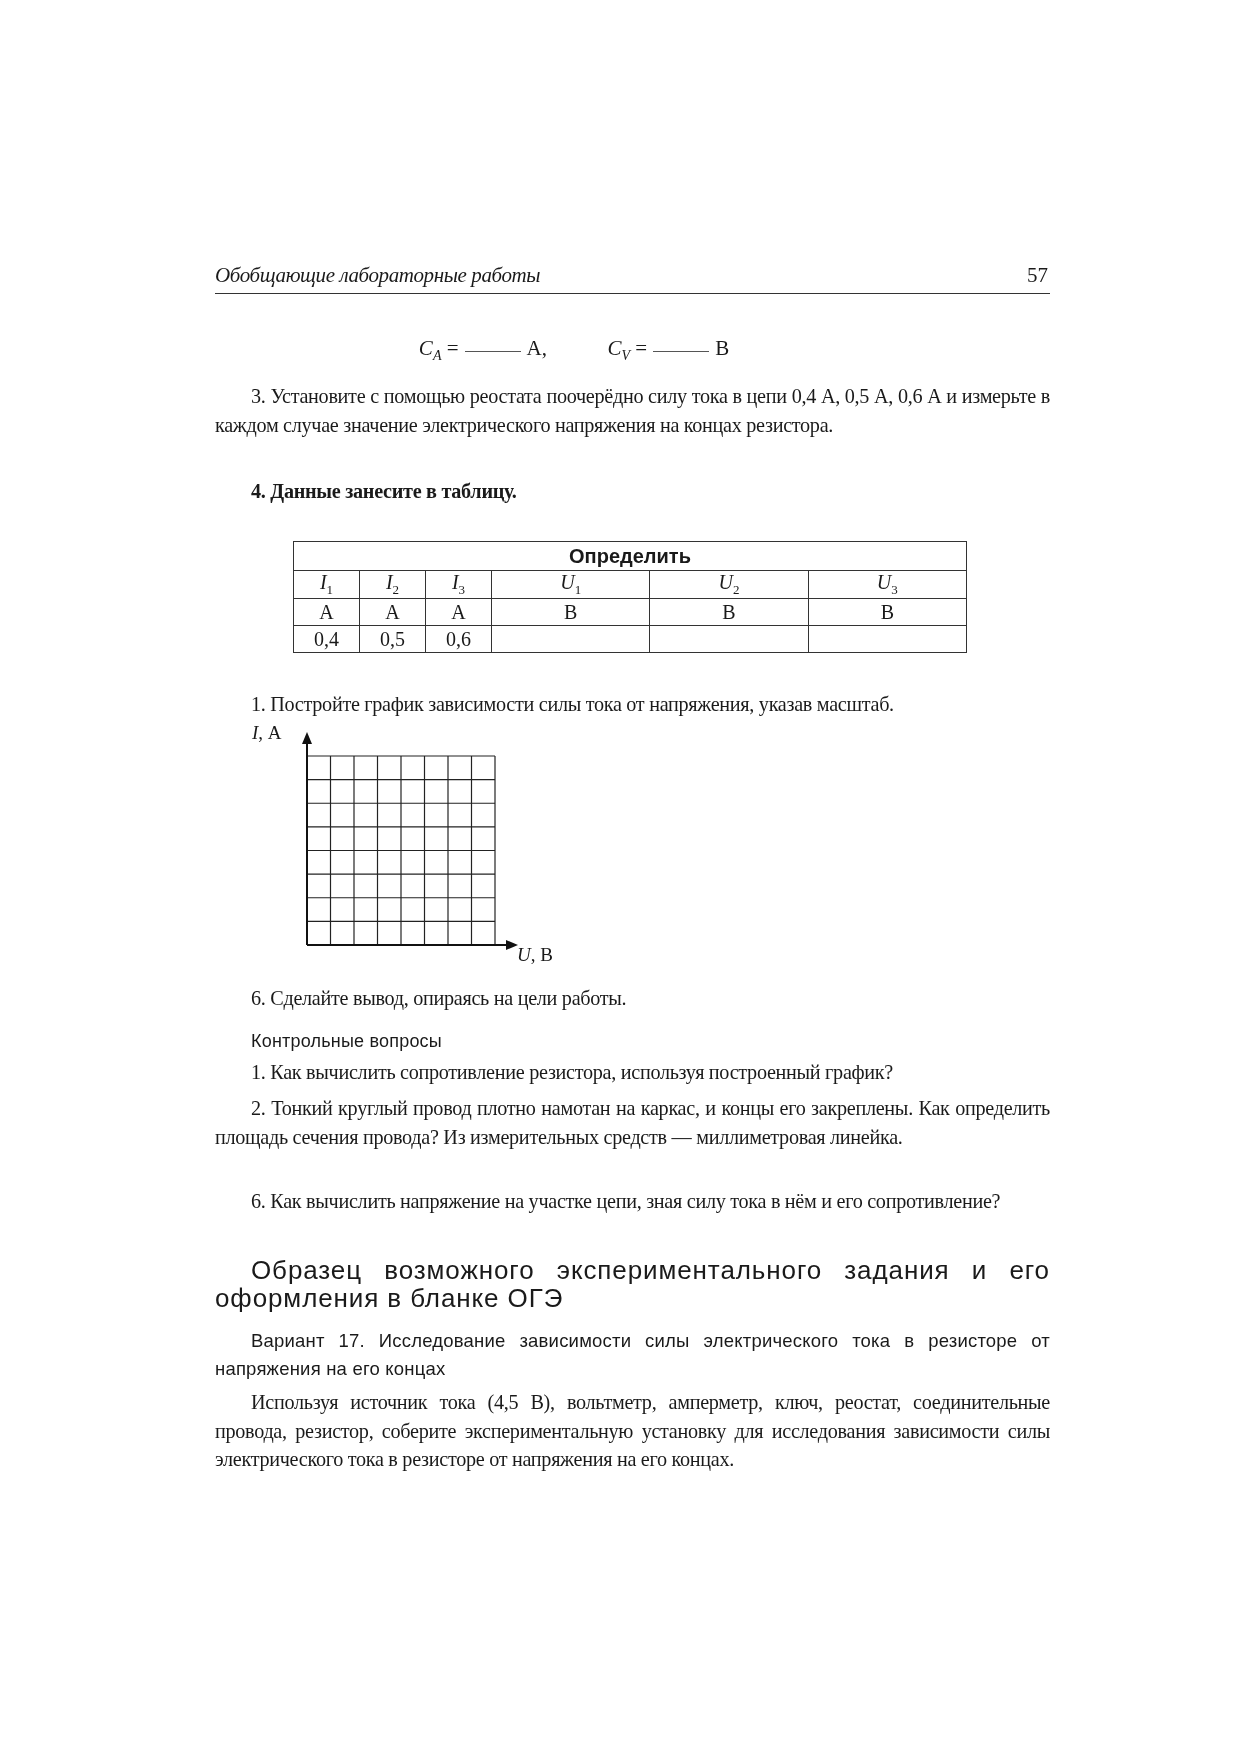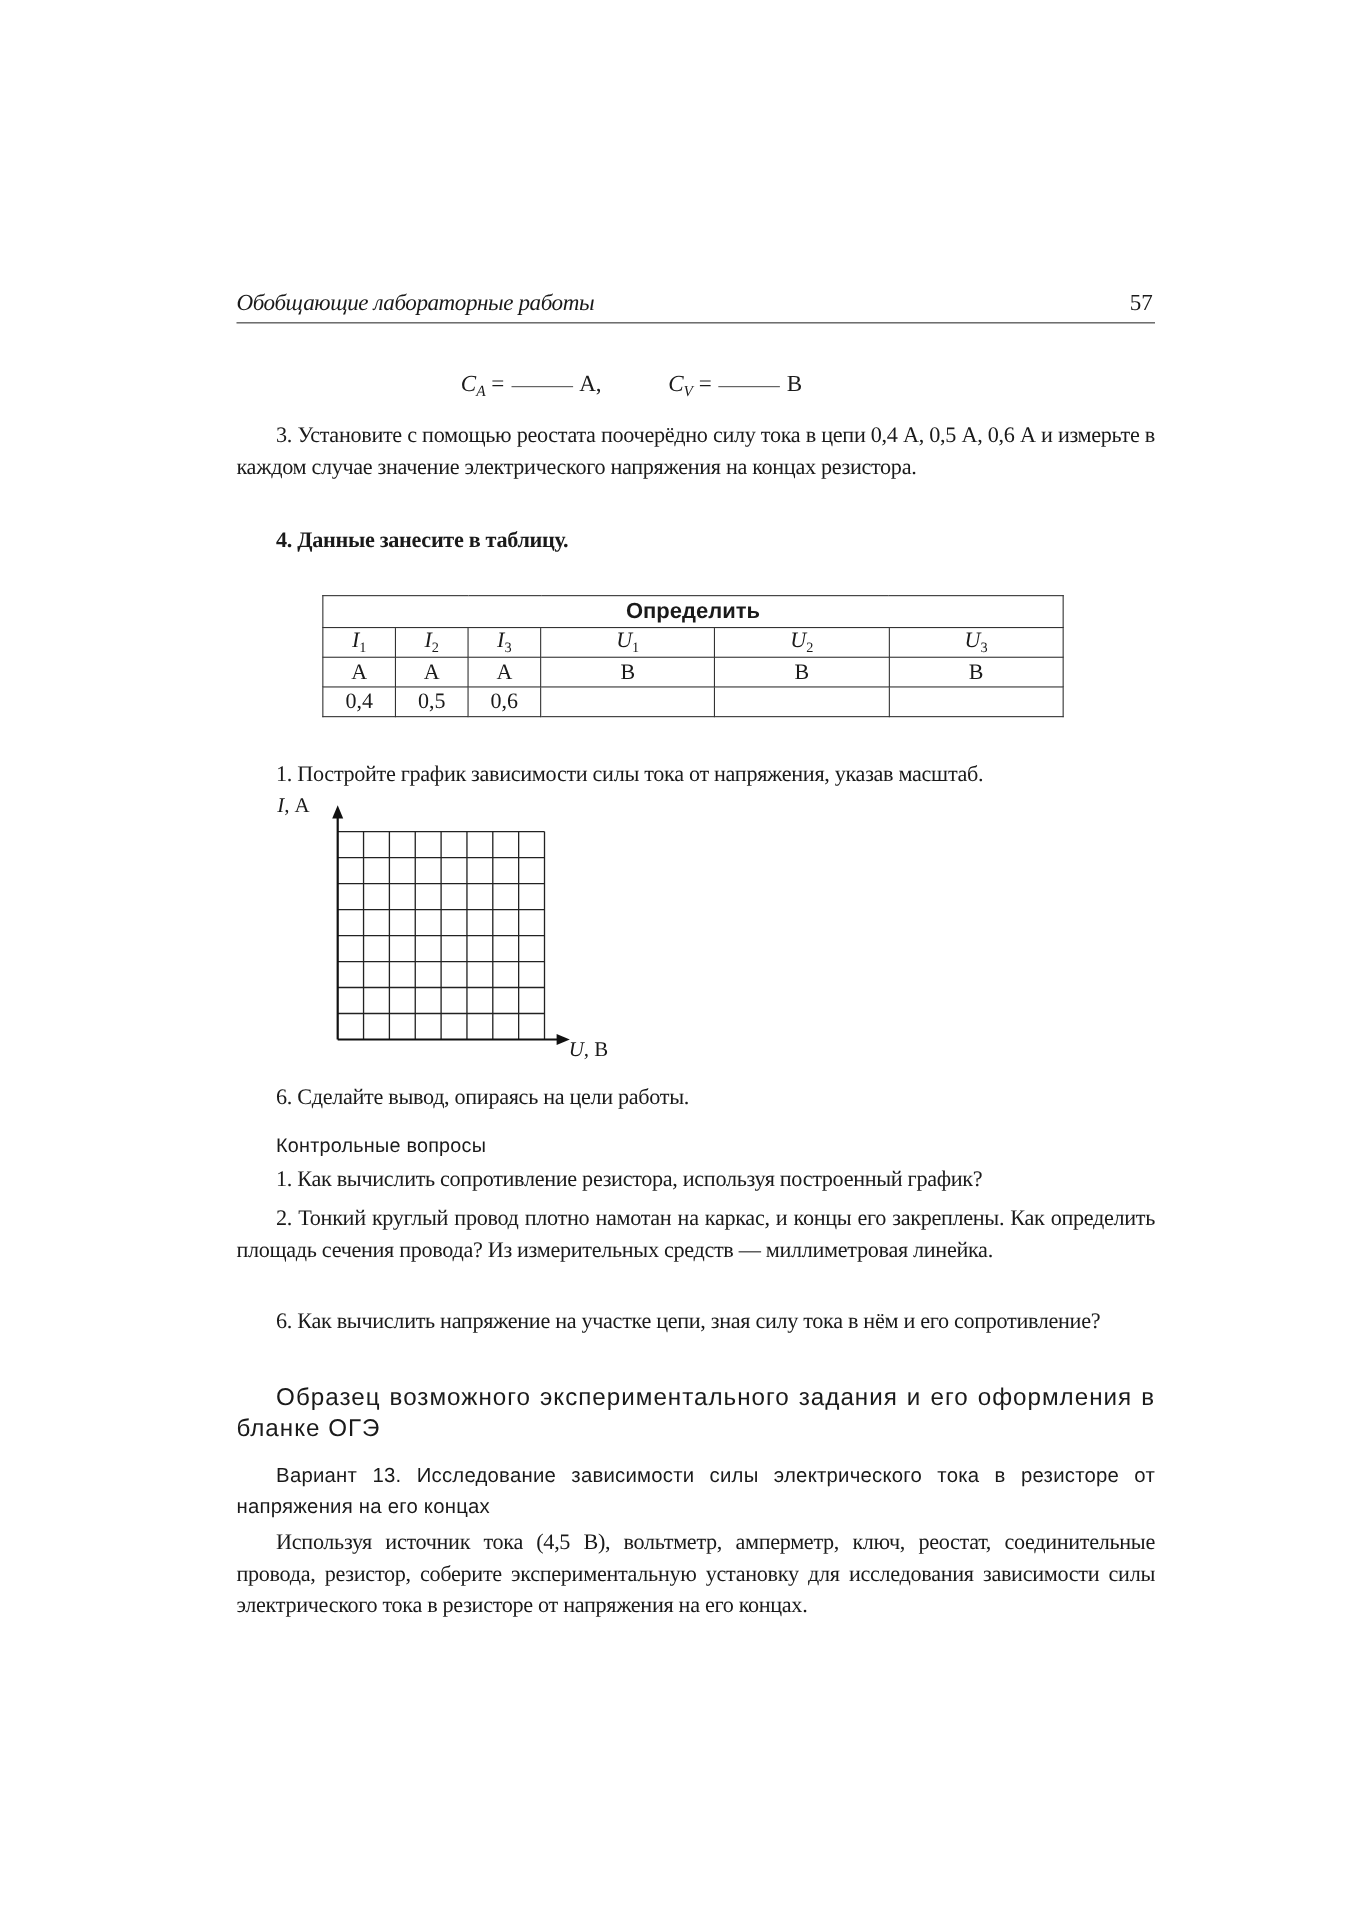"Образец возможного экспериментального" div.abs { font-size: 22px -> 26px }
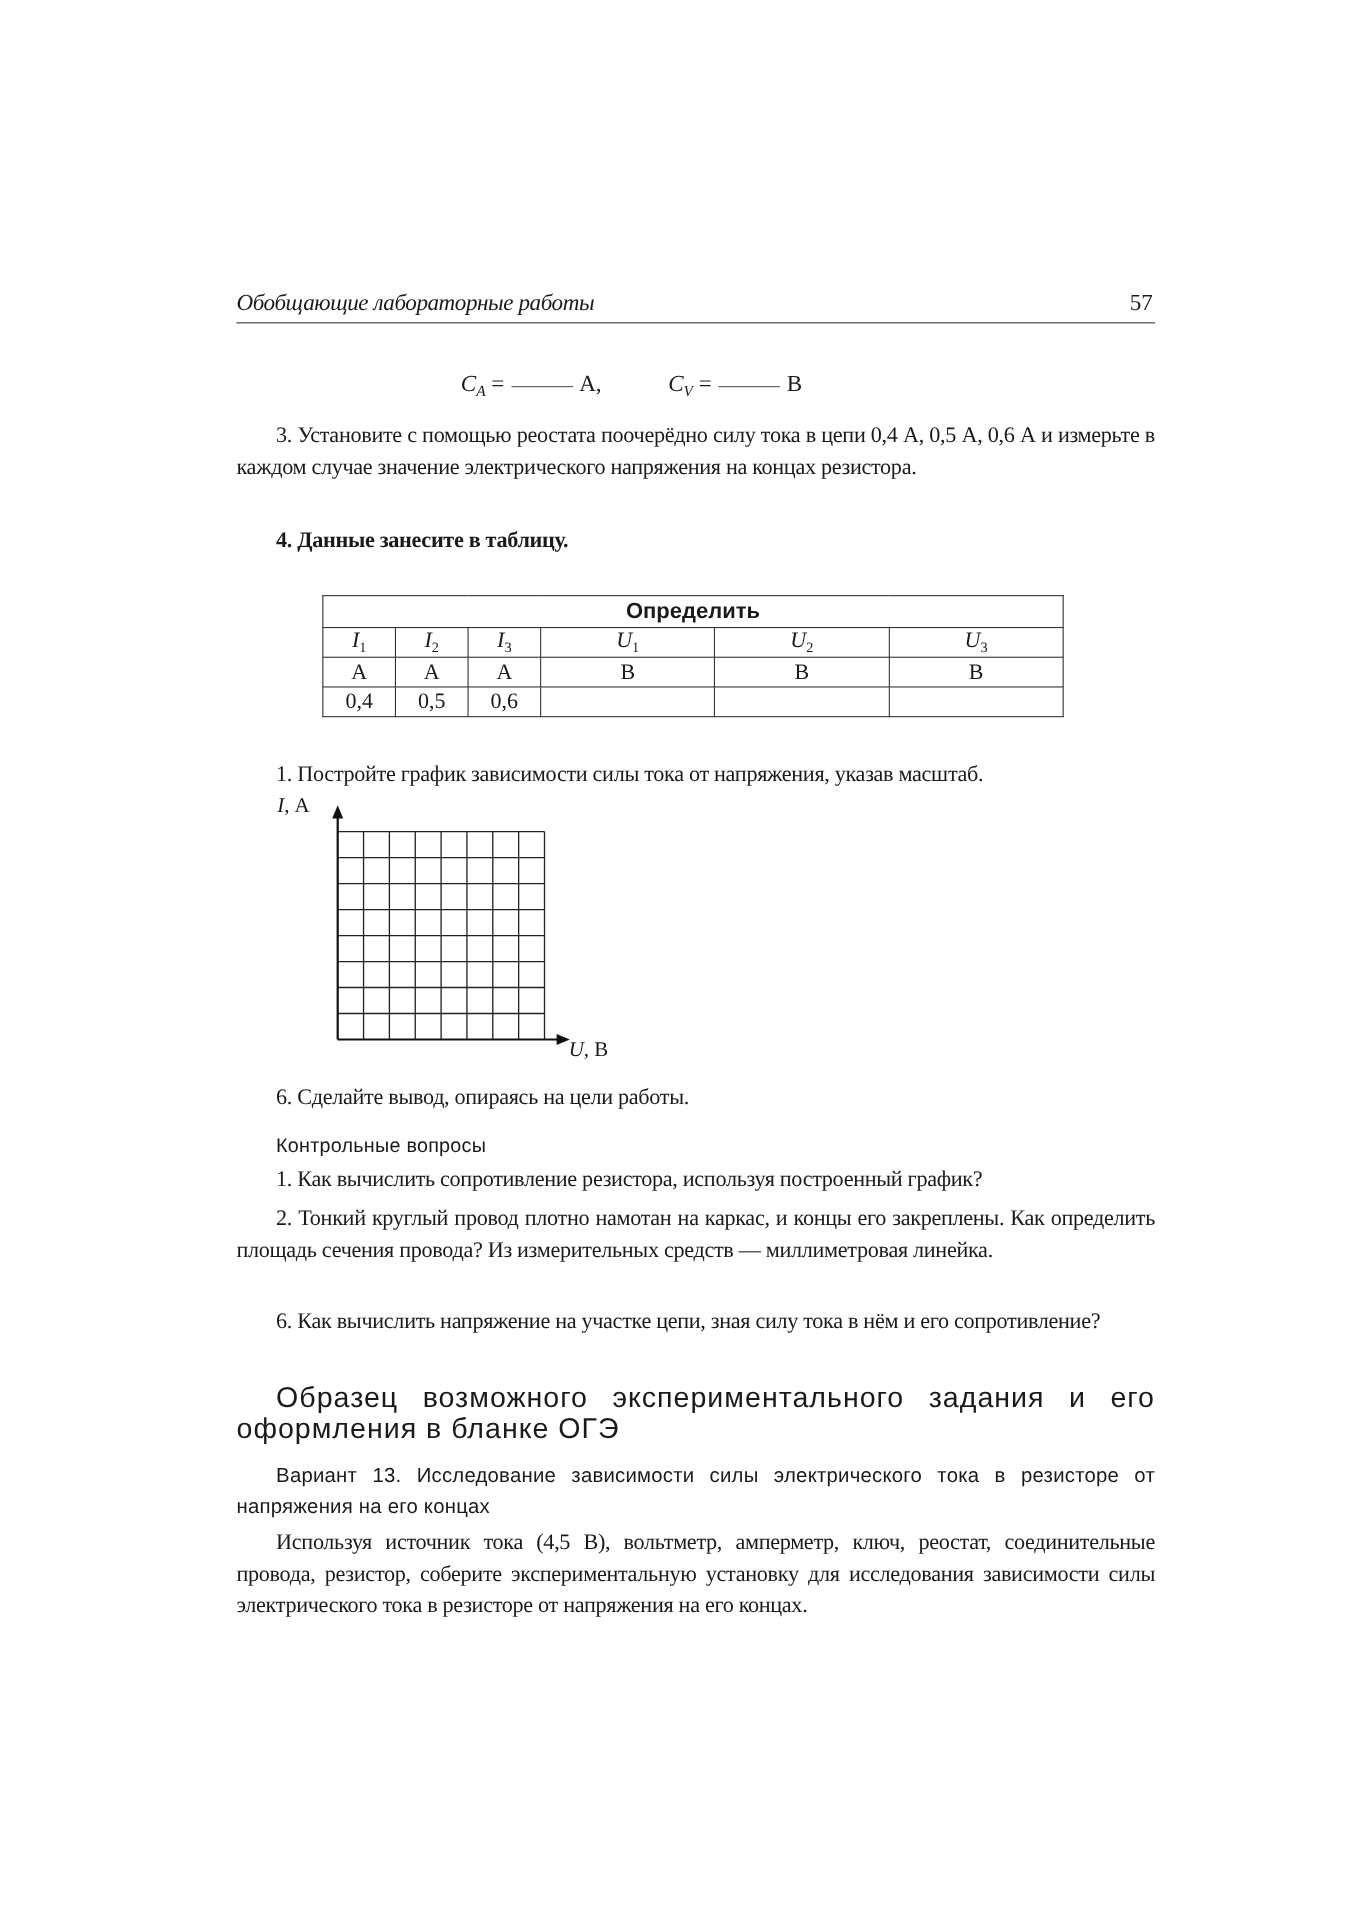"Вариант 13. Исследование зависимости" div.abs { text: 13 -> 17 }
